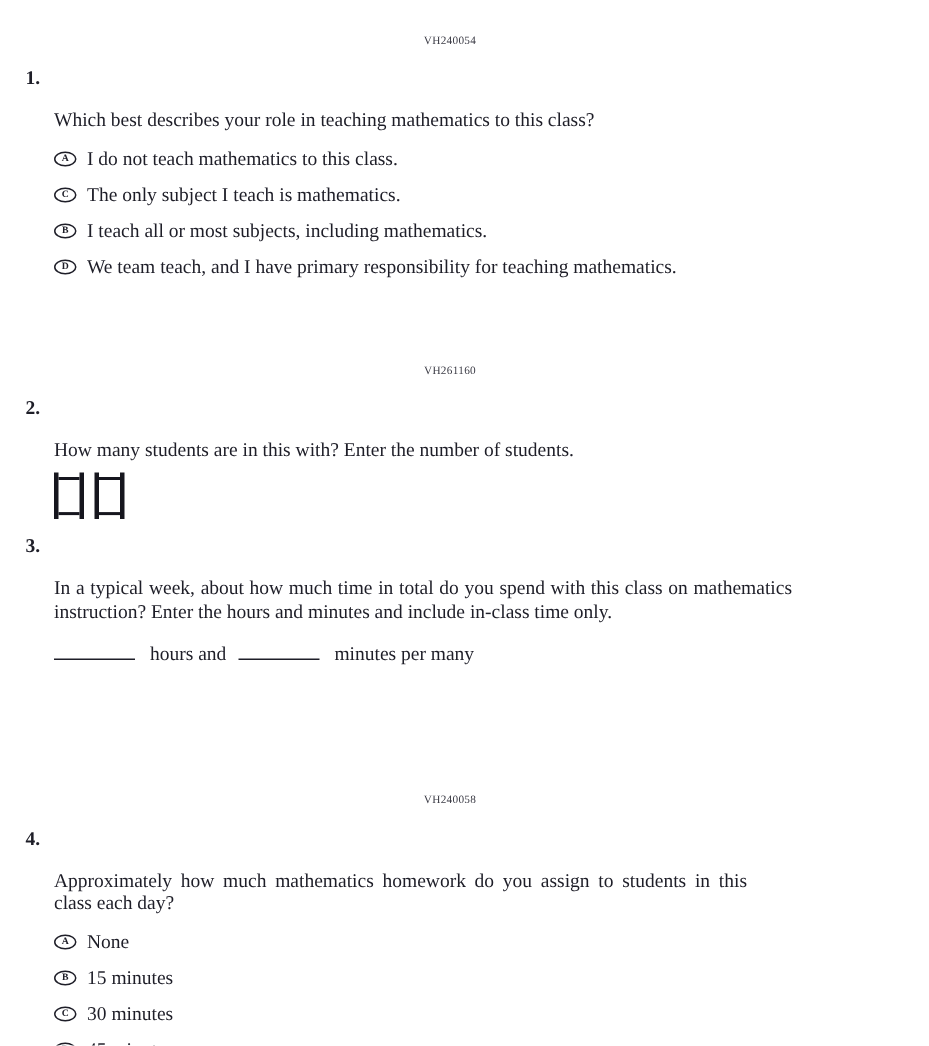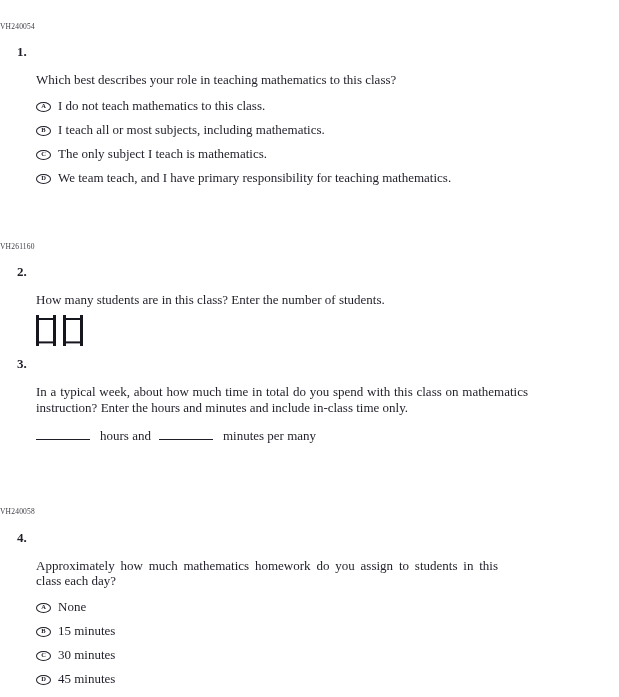"VH240054" .code { text-align: left -> center }
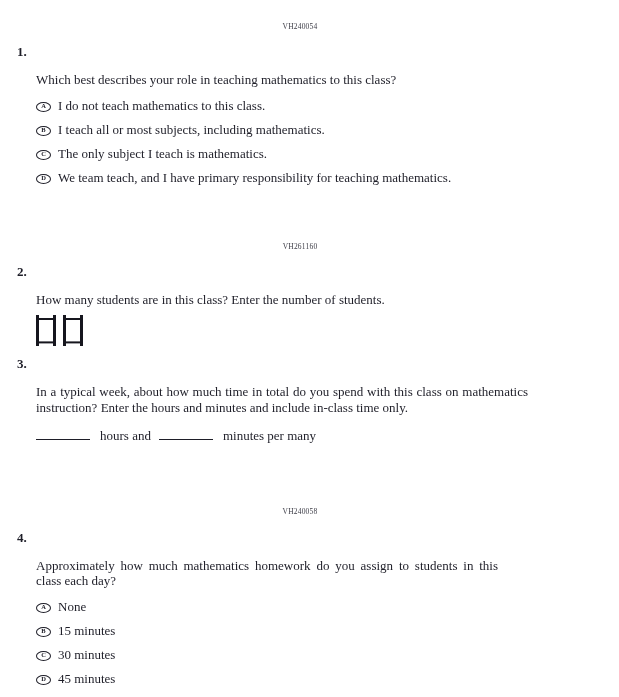"I do not teach mathematics" .option { align-items: flex-end -> center }
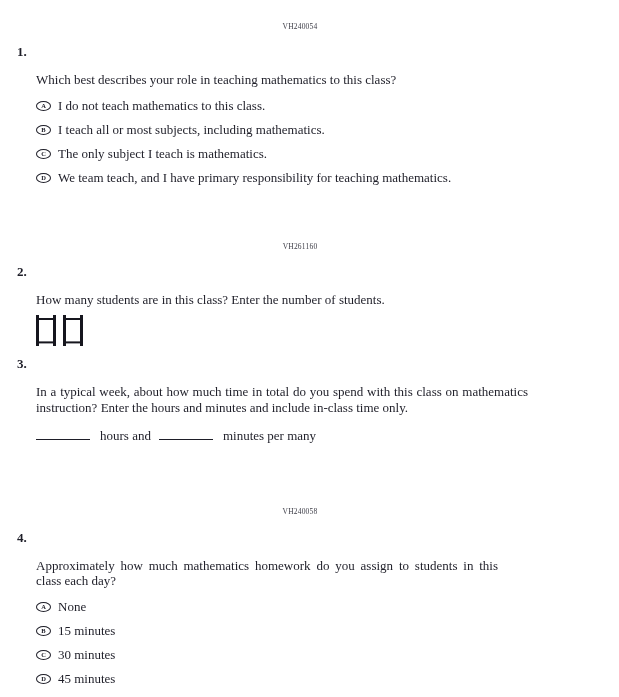"I teach all or most" li.option { order: before "The only subject I teach" -> after "The only subject I teach" }
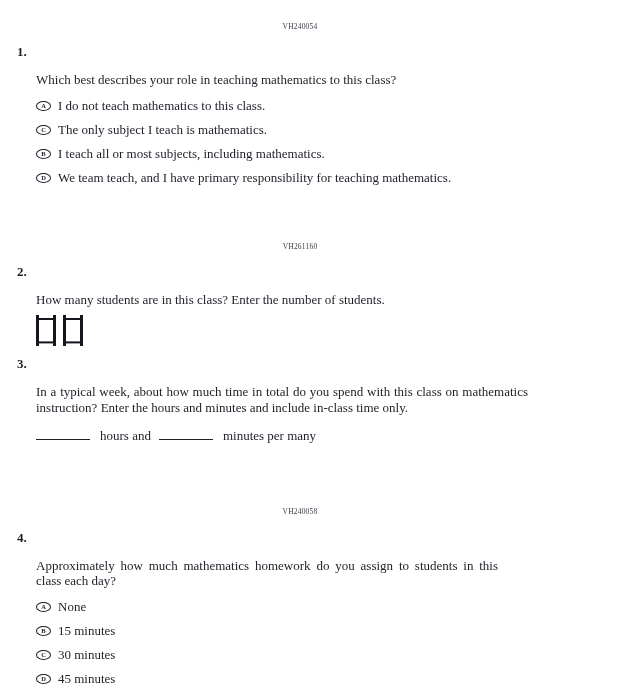"How many students are in" p.q-text { text: class -> with }
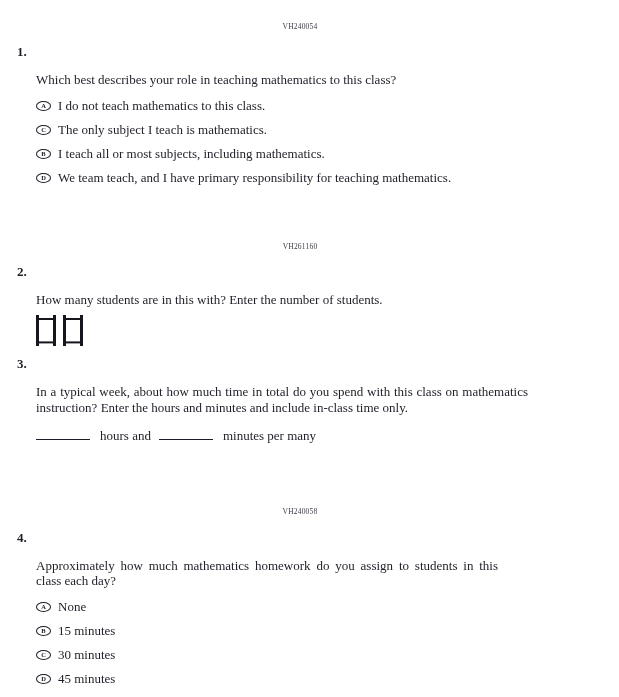"VH240058" .sec4 .code { margin-top: 63px -> 84px }
